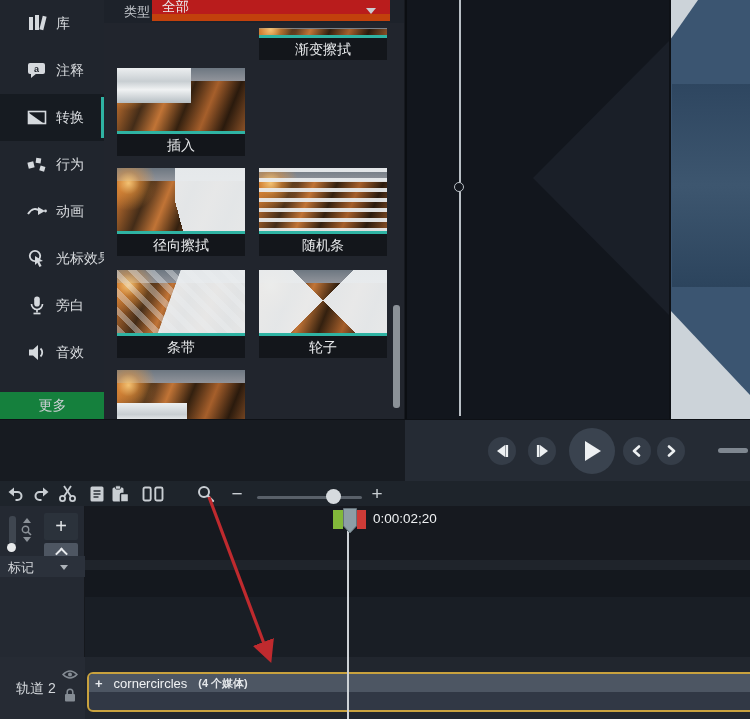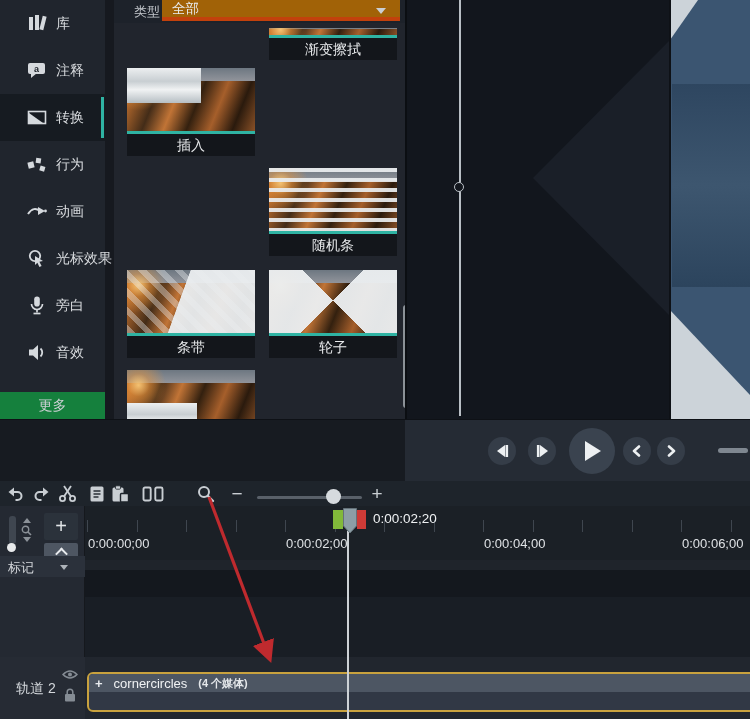"类型" .panel { left: 114px -> 104px }
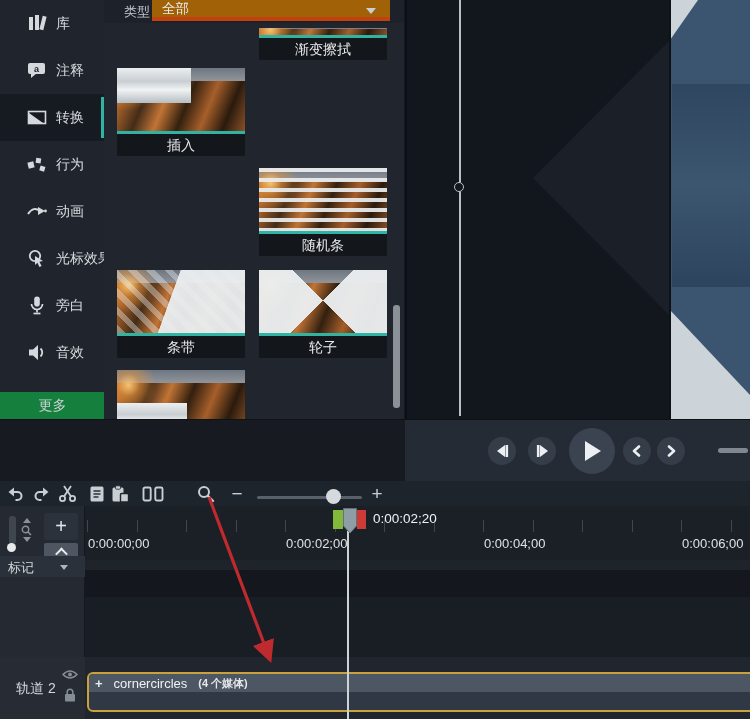"全部" .type-select { background: #a16207 -> #b91c1c; border-bottom: 4px solid #c2410c -> 7px solid #c2410c }
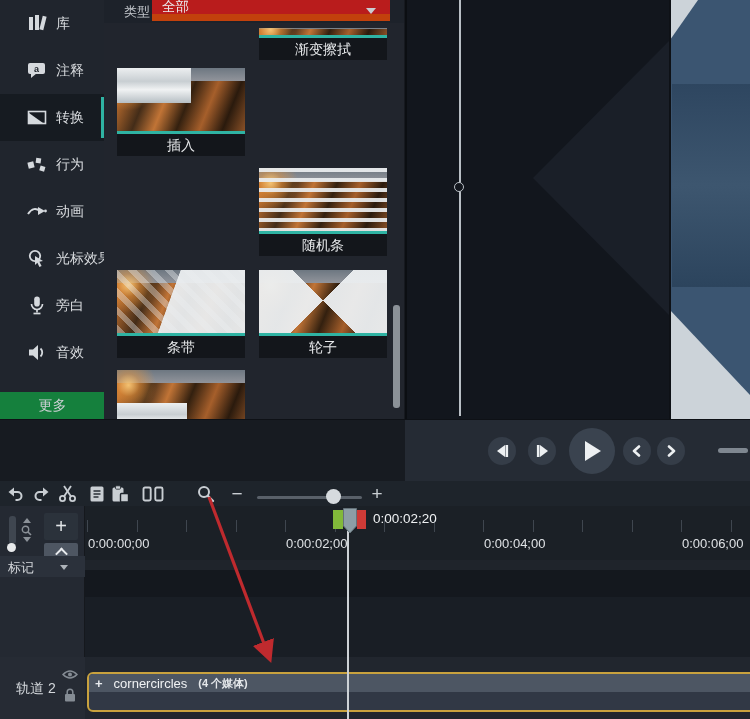"径向擦拭" div.card { html: none -> <div> <div> <div></div> </div> <div></div> <div>径向擦拭</div> </div> }
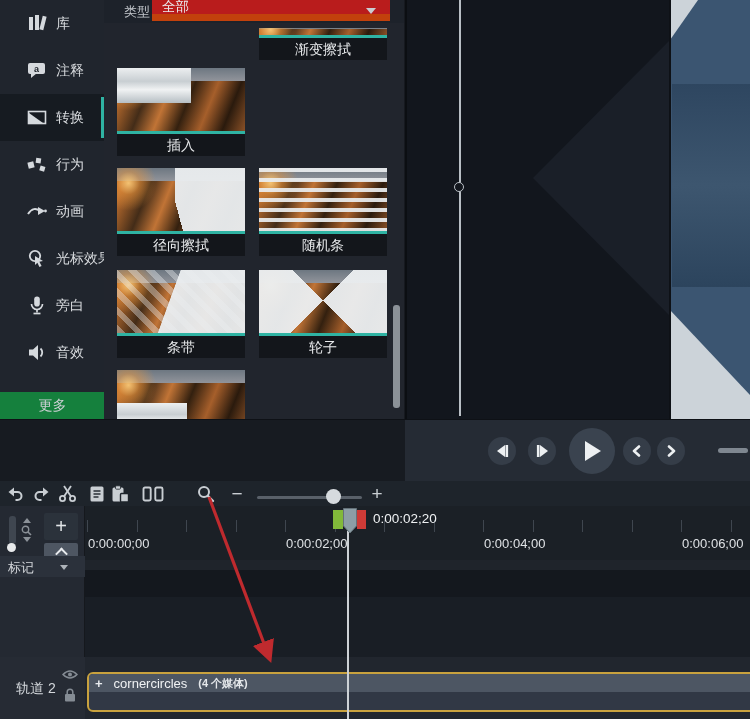"0:00:00;00" div.ruler { html: <div> <div></div> <span>0:00:00;00</span> <span>0:00:02;00</span> <span>0:00:04;00</span> <span>0:00:06;00</span> </div> -> none }
